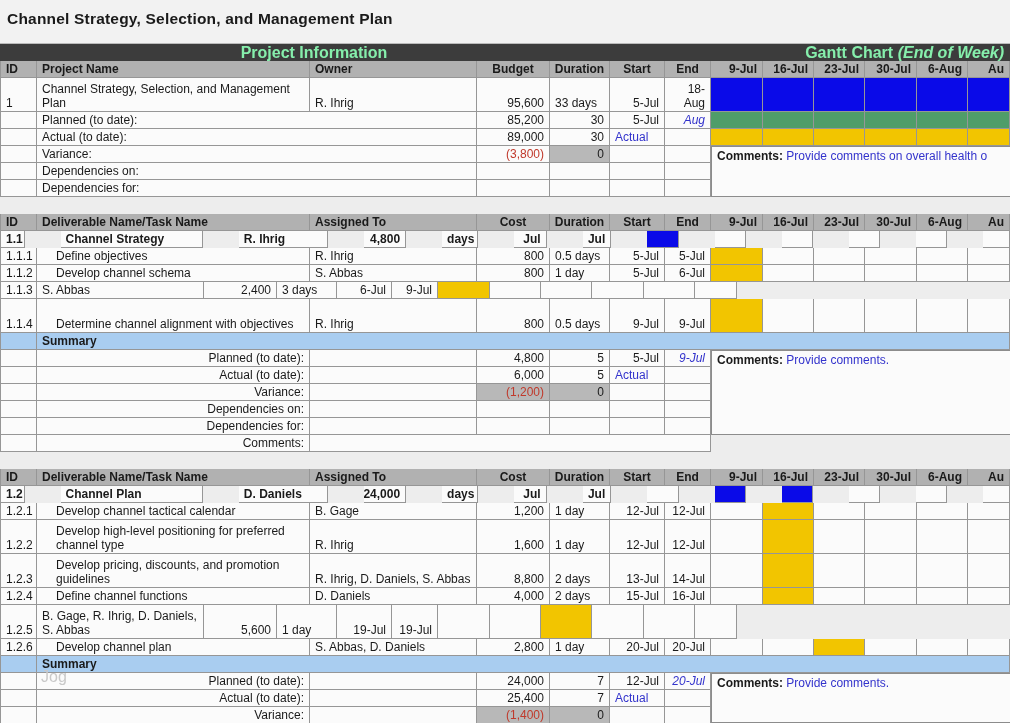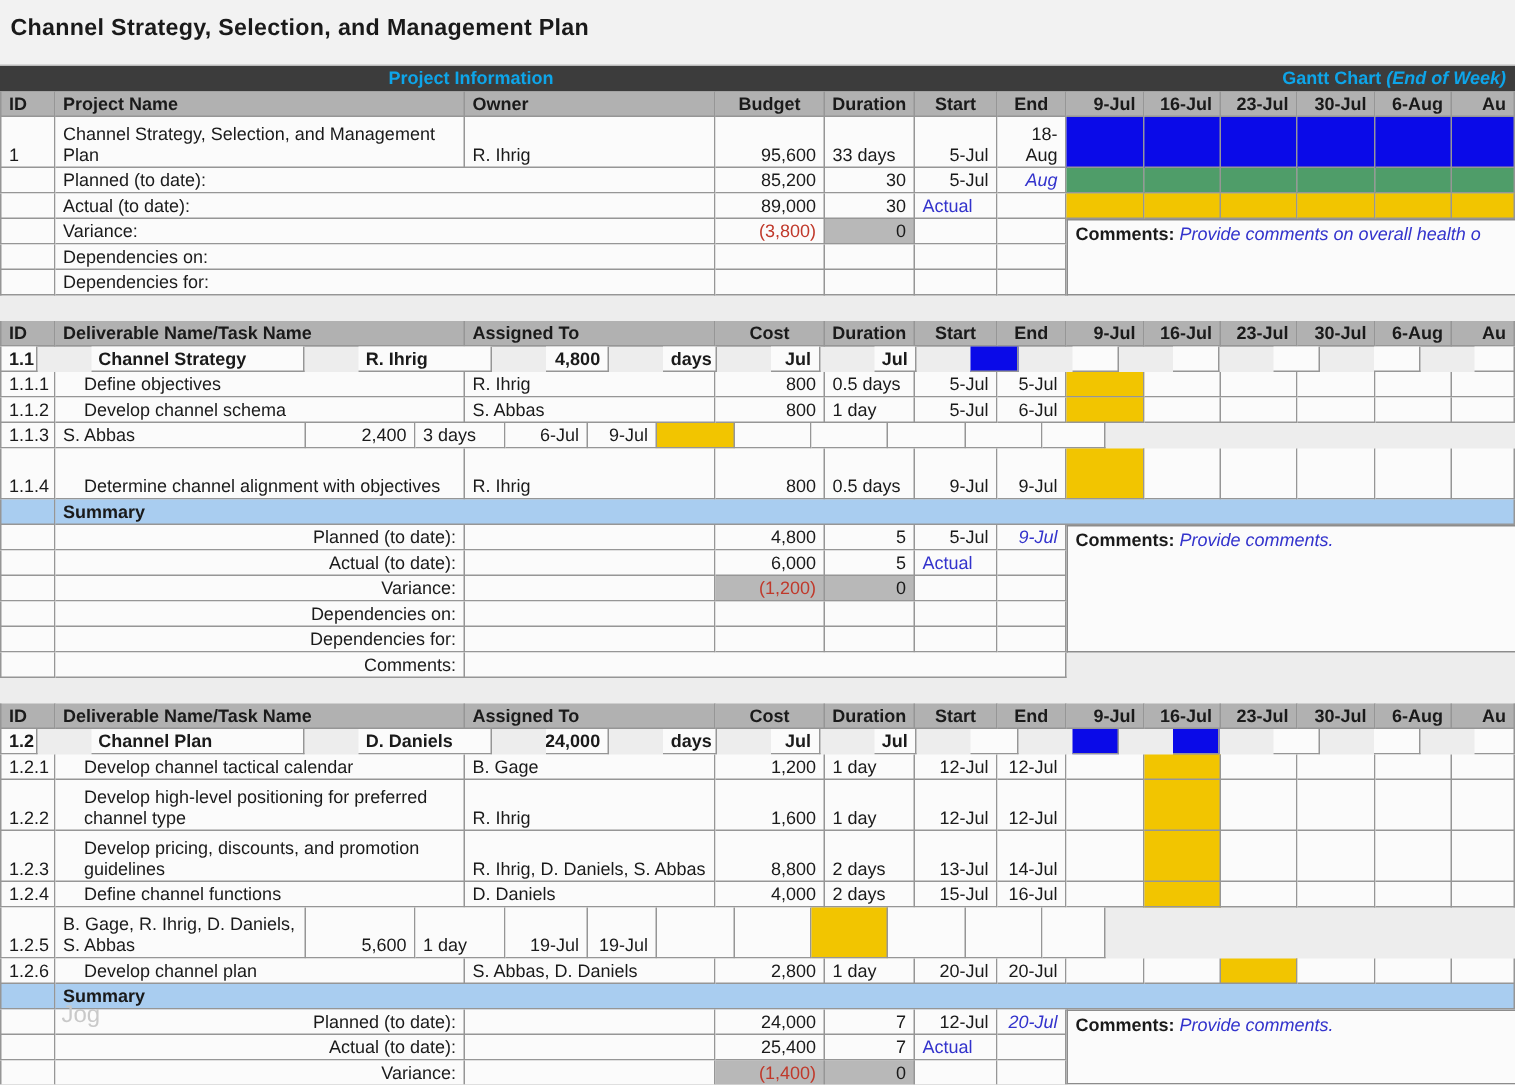"Project Information" .bar { color: #0ea5e9 -> #86efac; font-size: 12px -> 16px }
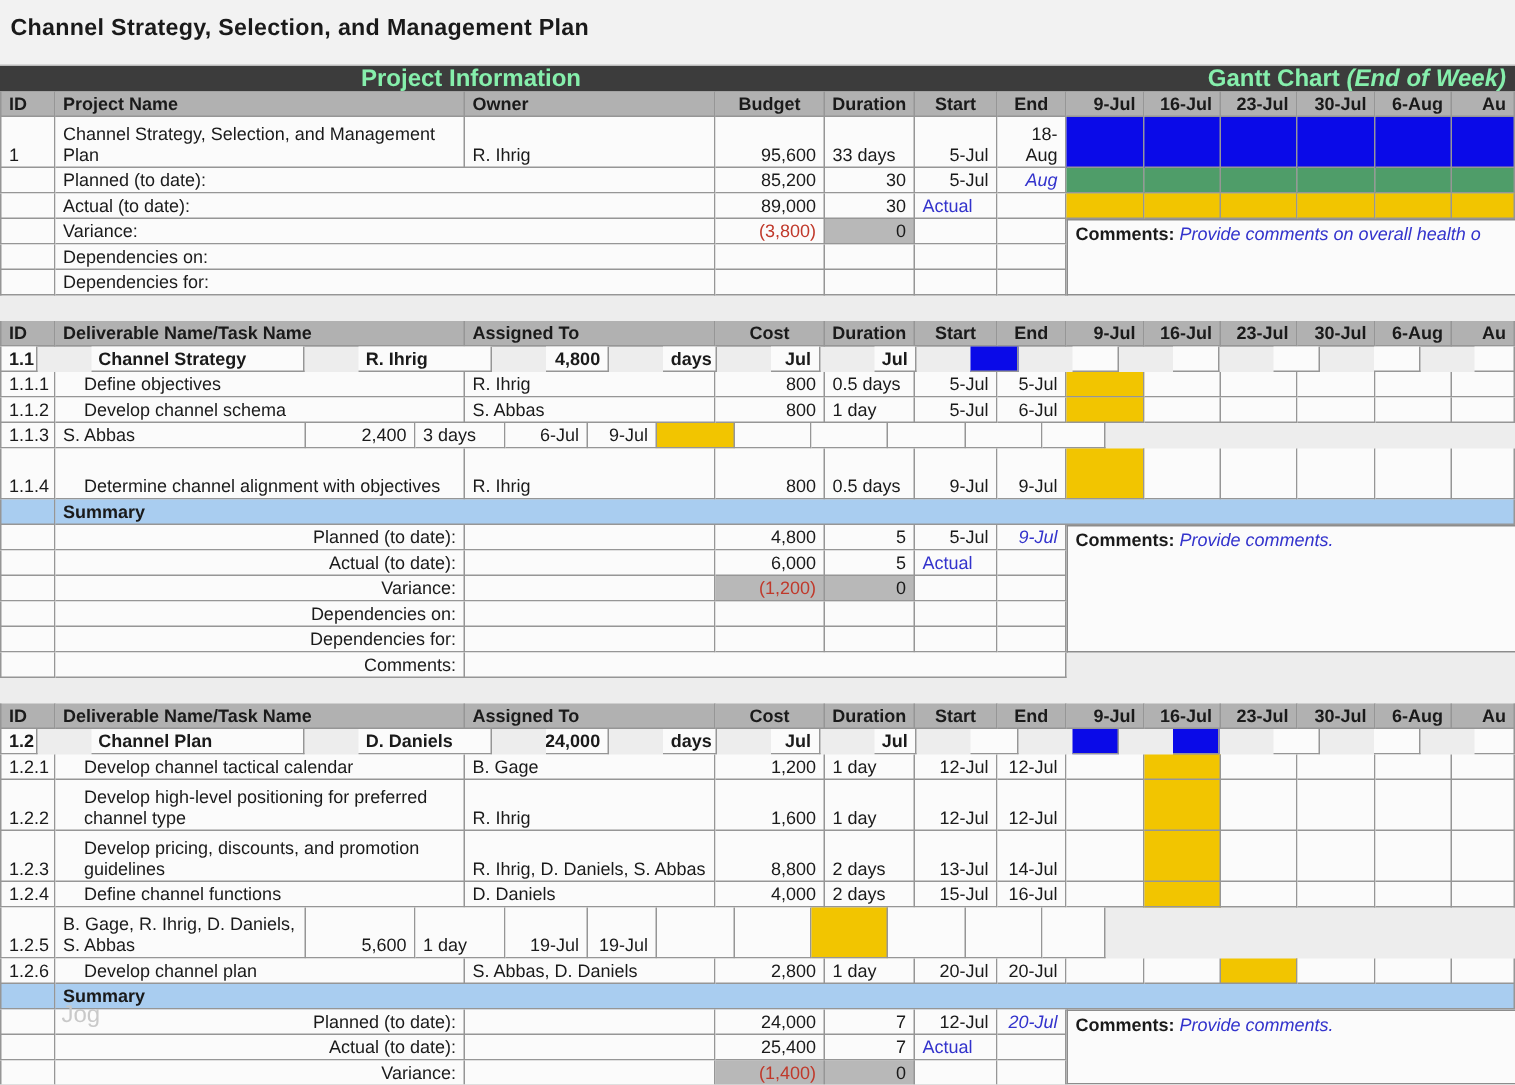"Provide comments on overall health" .cbox .ctext { font-style: italic -> none }
